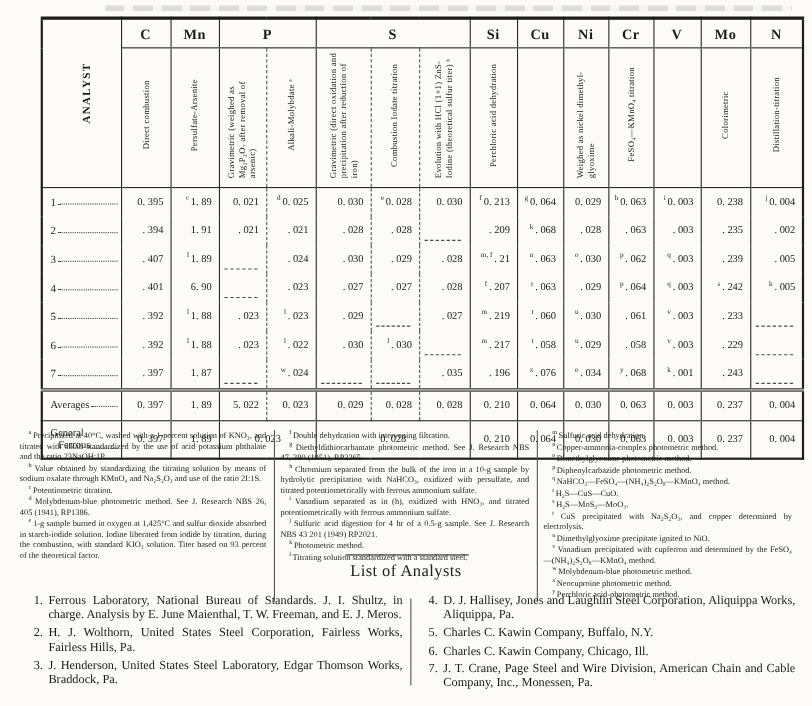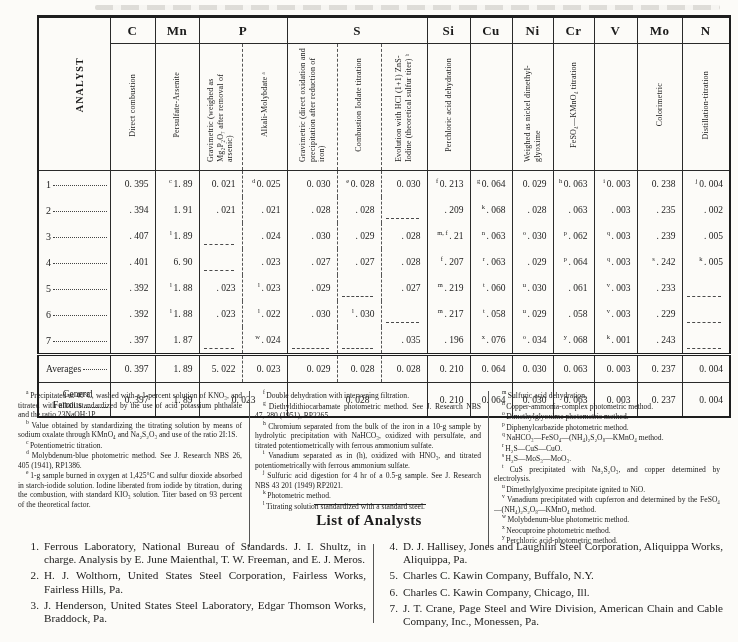"Averages" tr.avgrow td.rowlab,tr.genrow td.rowlab { text-align: center -> left }
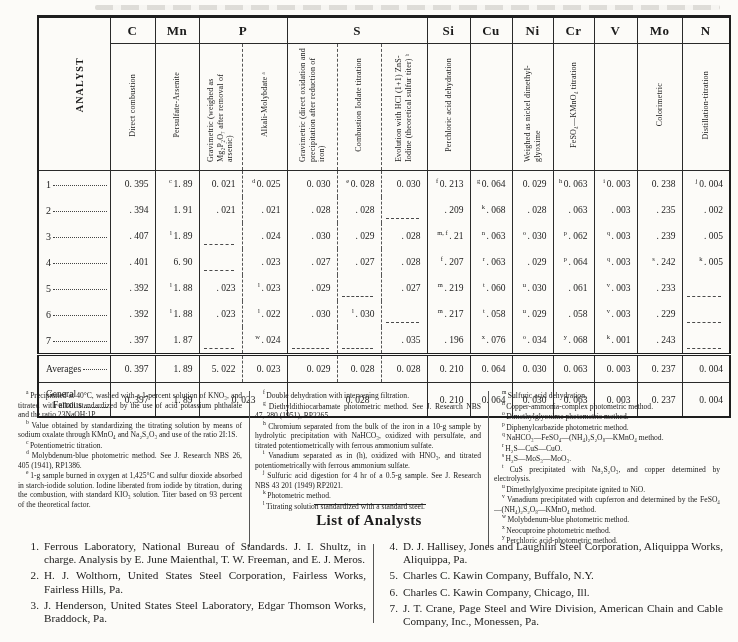"List of Analysts" h2.listtitle { font-weight: 700 -> 400 }
